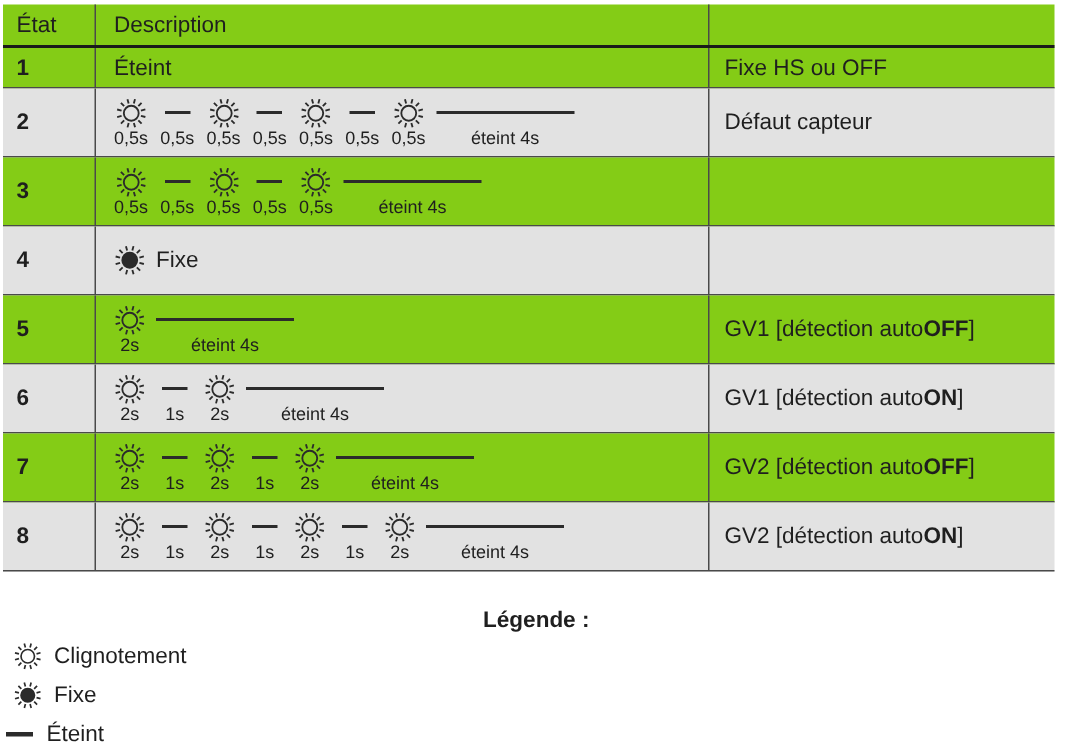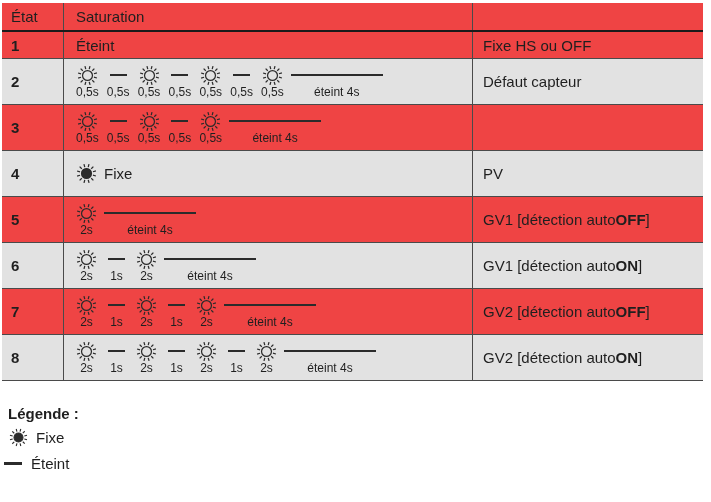"État" .trow { background: #ef4444 -> #84cc16 }
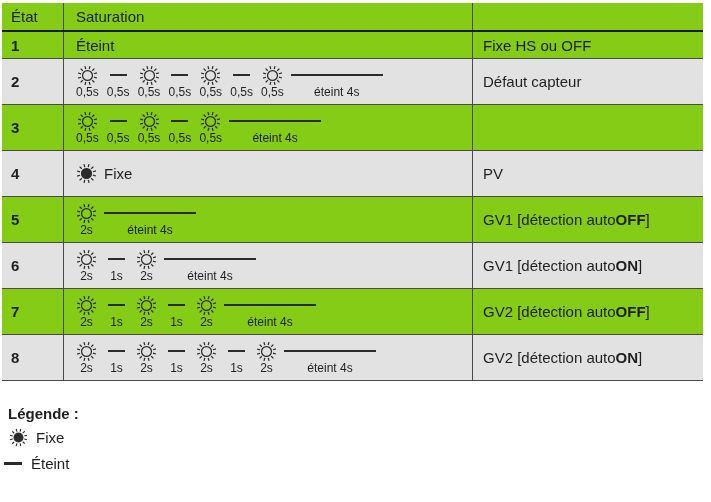"Saturation" div.cell { text: Saturation -> Description }
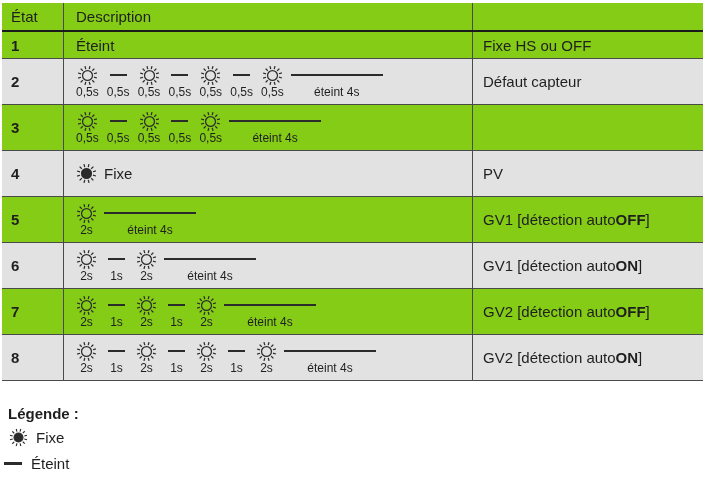"PV" div.cell { html: <div> <span>PV</span> </div> -> none }
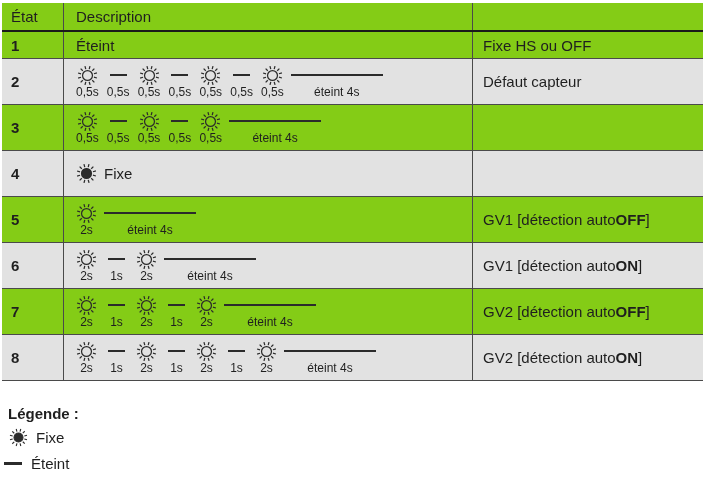"Légende :" #legend { text-align: none -> center }
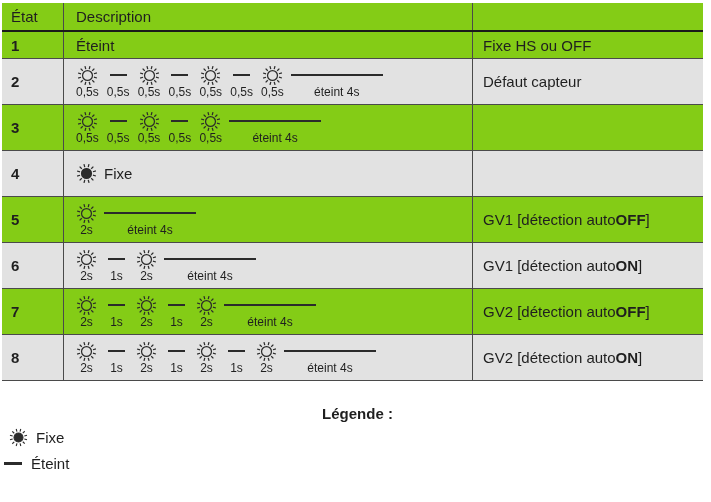"Clignotement" div.legend-item { html: none -> <div> <span> <svg> <circle></circle> <line></line> <line></line> <line></line> <line></line> <line></line> <line></line> <line></line> <line></line> <line></line> <line></line> <line></line> <line></line> </svg> </span> <span>Clignotement</span> </div> }
